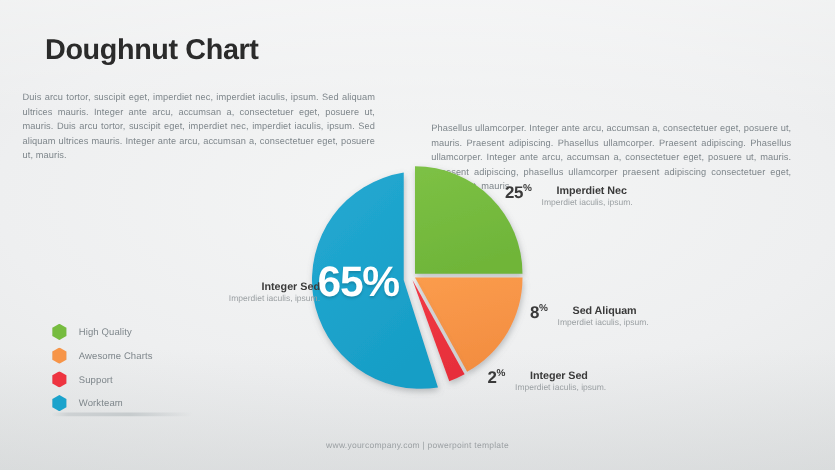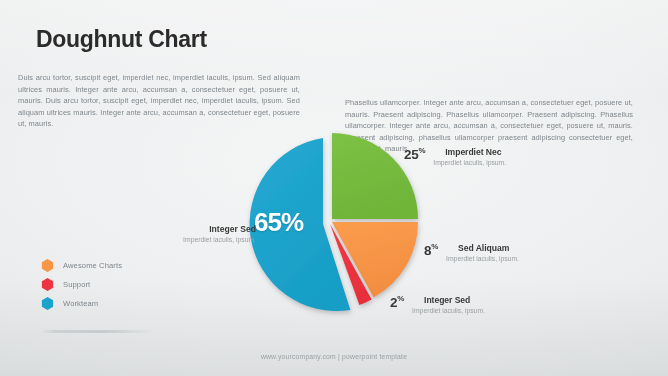"65%" #center-pct { font-size: 26px -> 34px }
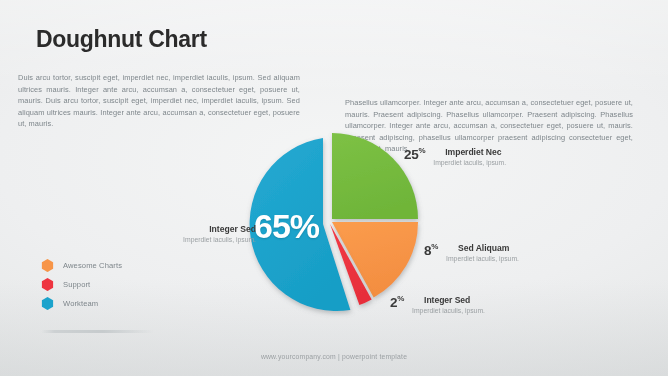"High Quality" div.legend-item { html: none -> <div> <span></span> <span>High Quality</span> </div> }
